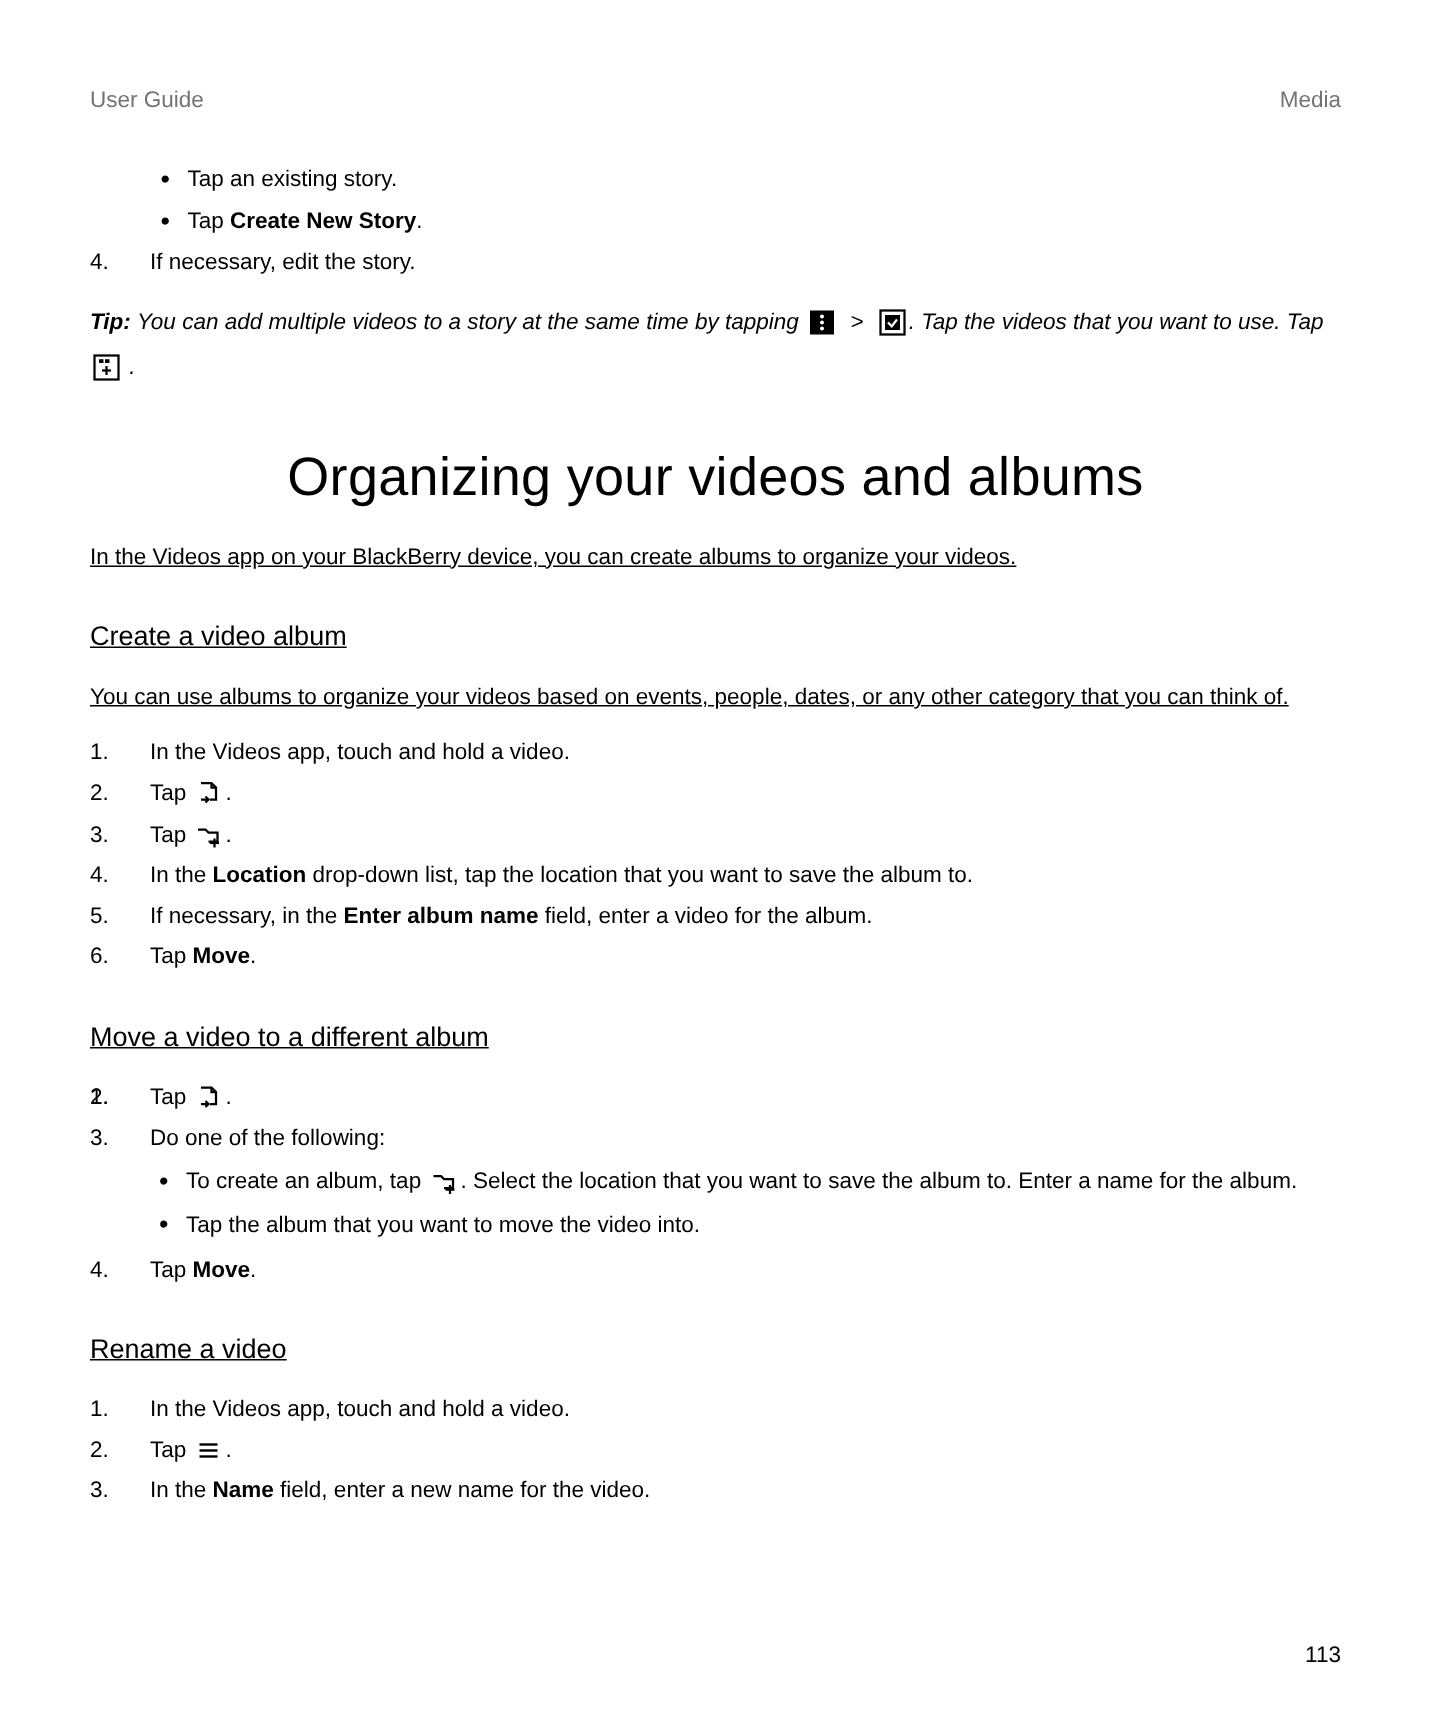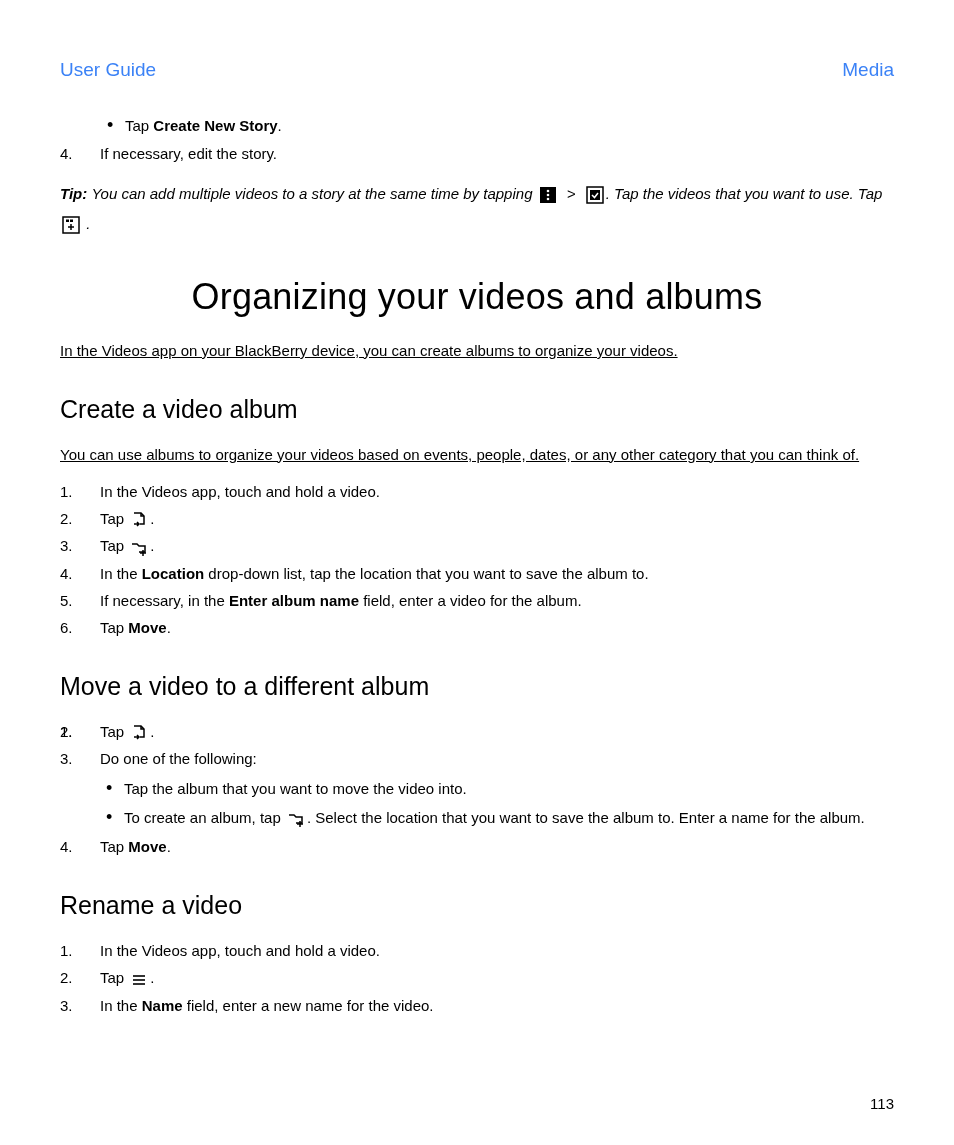"User Guide" .header-row { color: #3b82f6 -> #737373; font-size: 19px -> 15px }
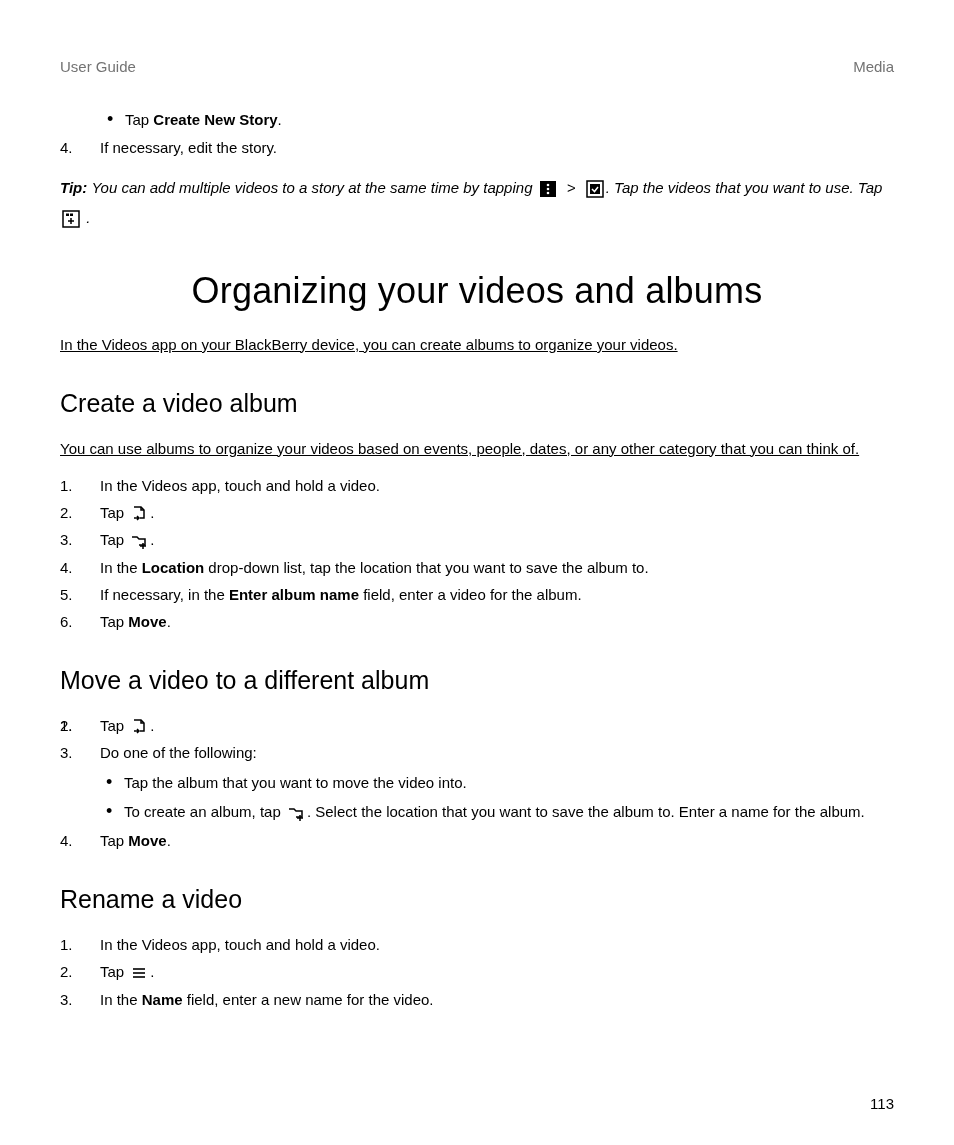"Tap an existing story." li { html: none -> <li><span>Tap an existing story.</span></li> }
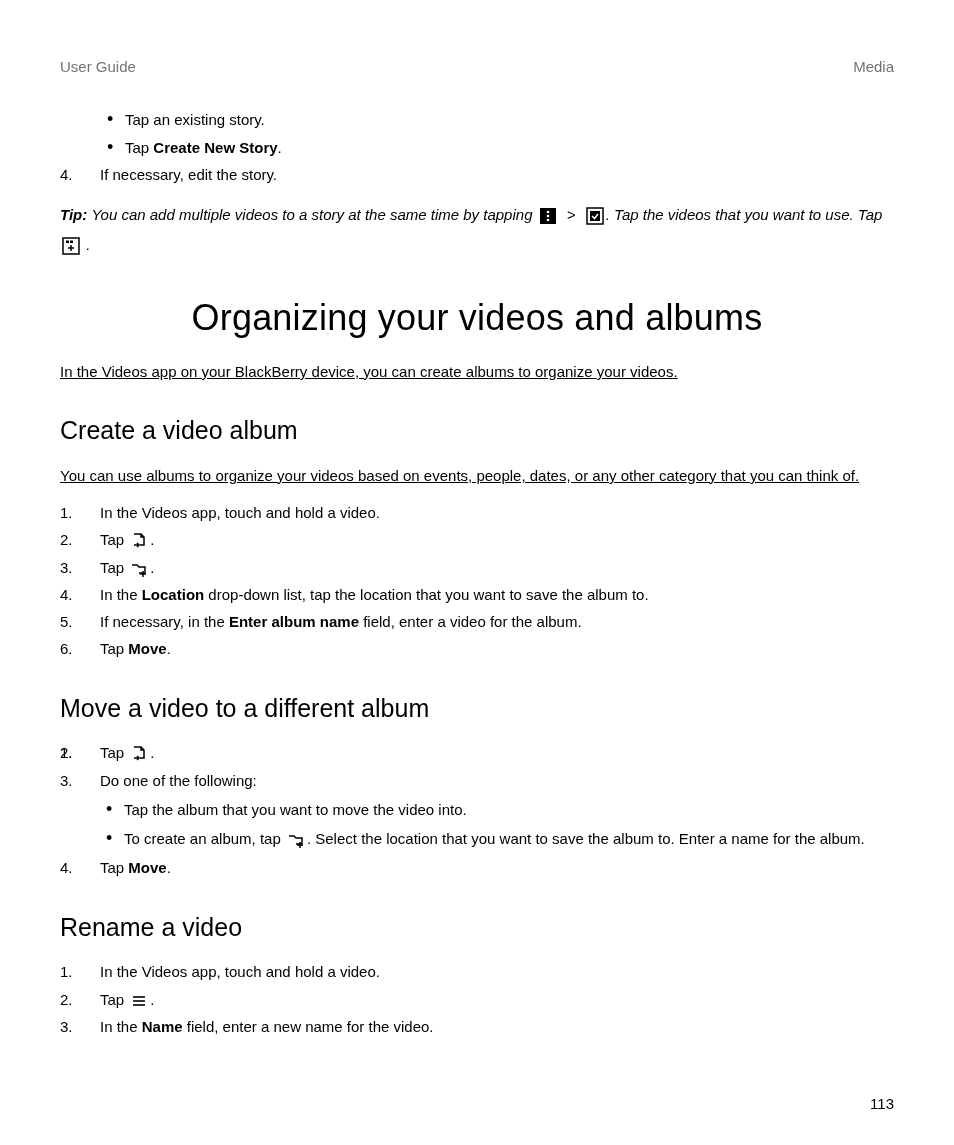"Create a video album" .h2 { font-size: 25px -> 18px; text-decoration: none -> underline }
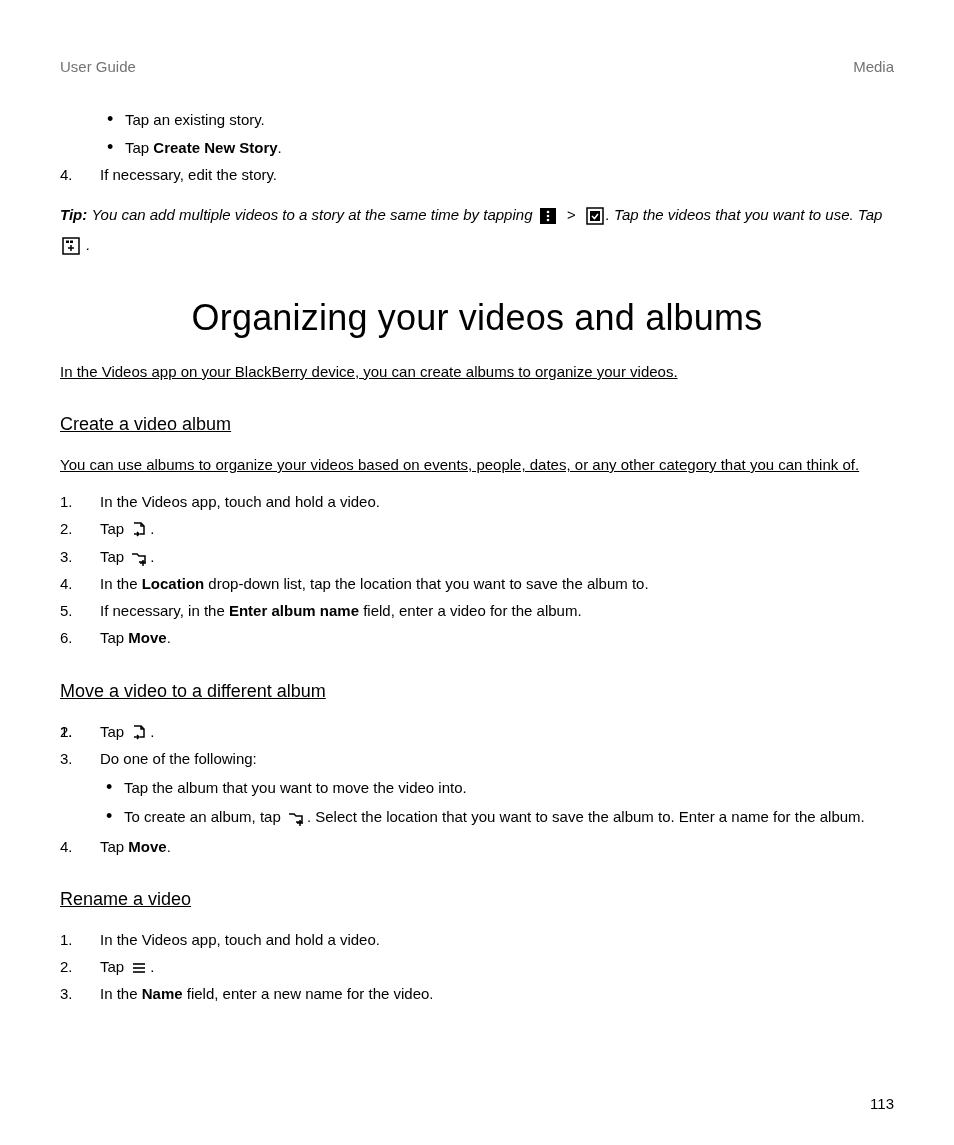"Tap the album that you" li { order: before "To create an album, tap" -> after "To create an album, tap" }
